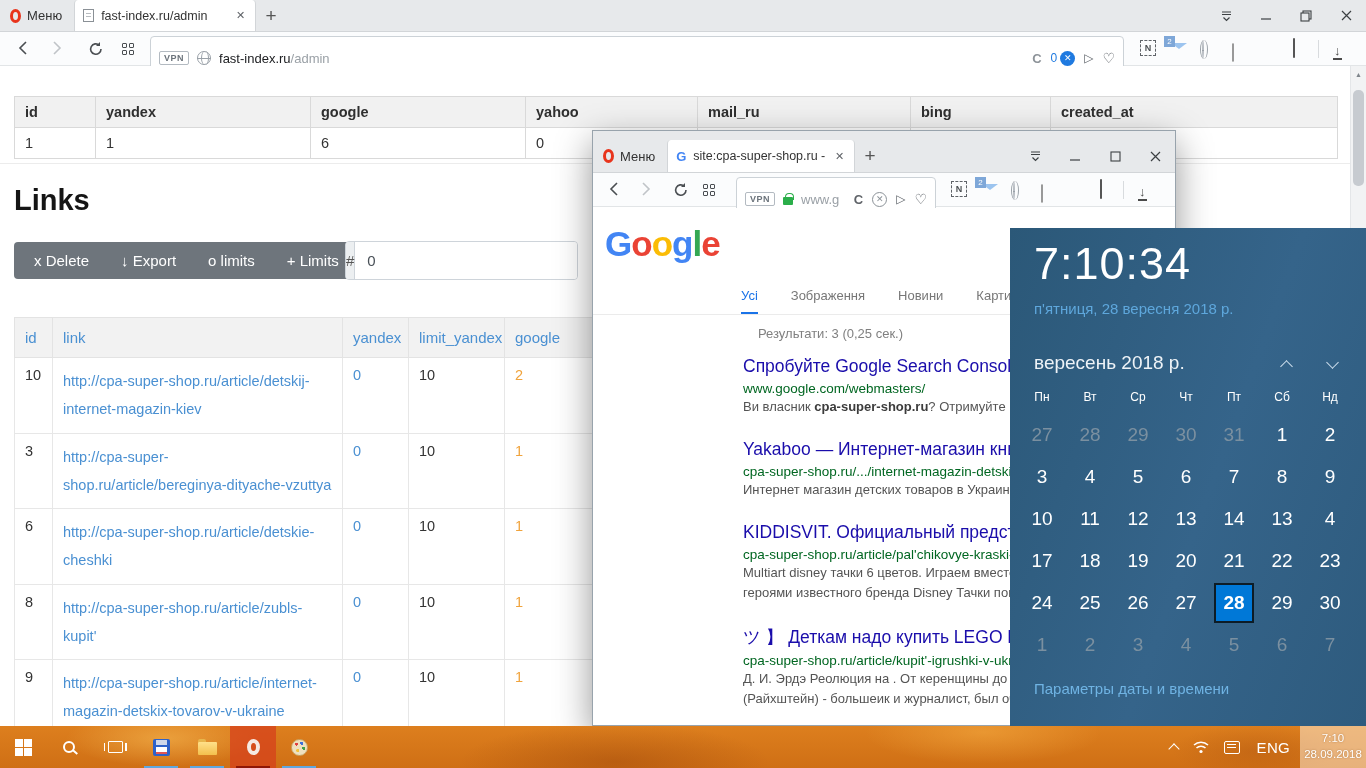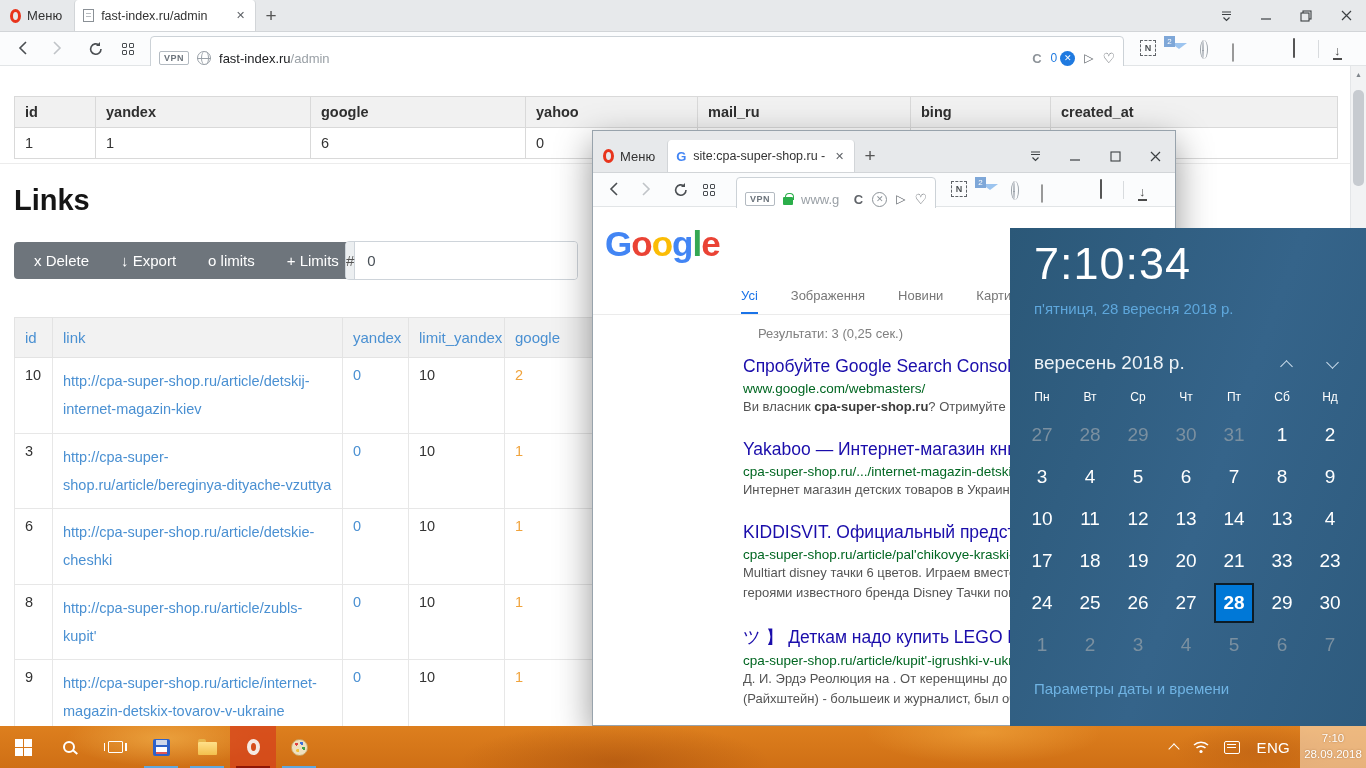"33" span.cal-cell { text: 33 -> 22 }
